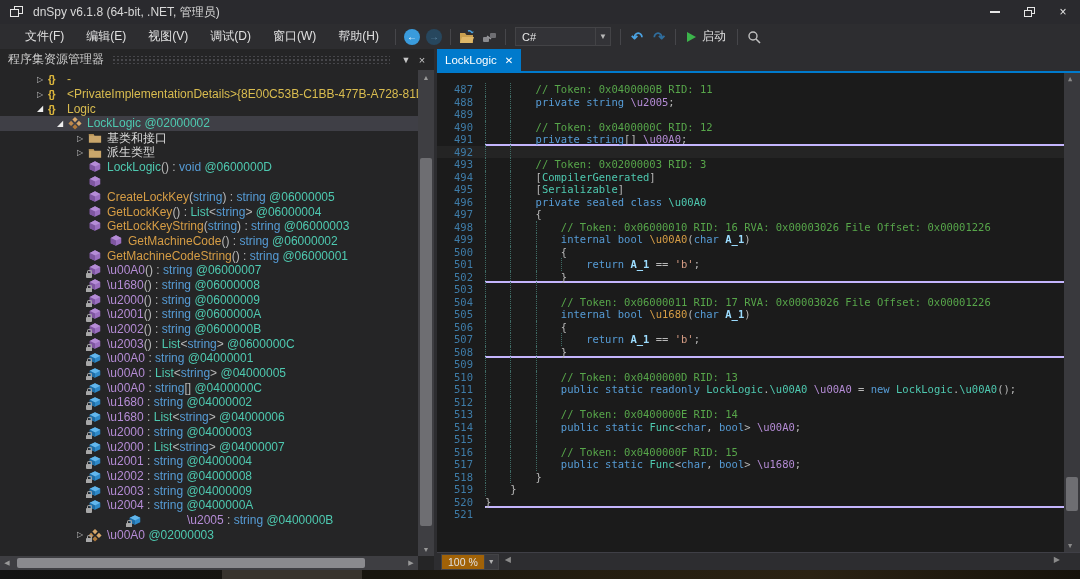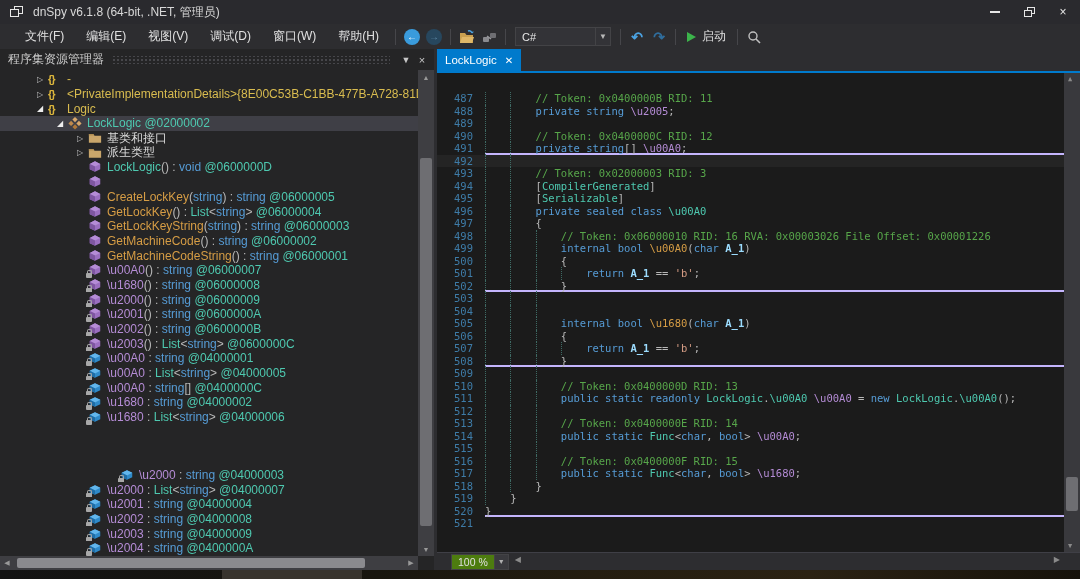"487" .code-lines { padding-top: 19px -> 10px }
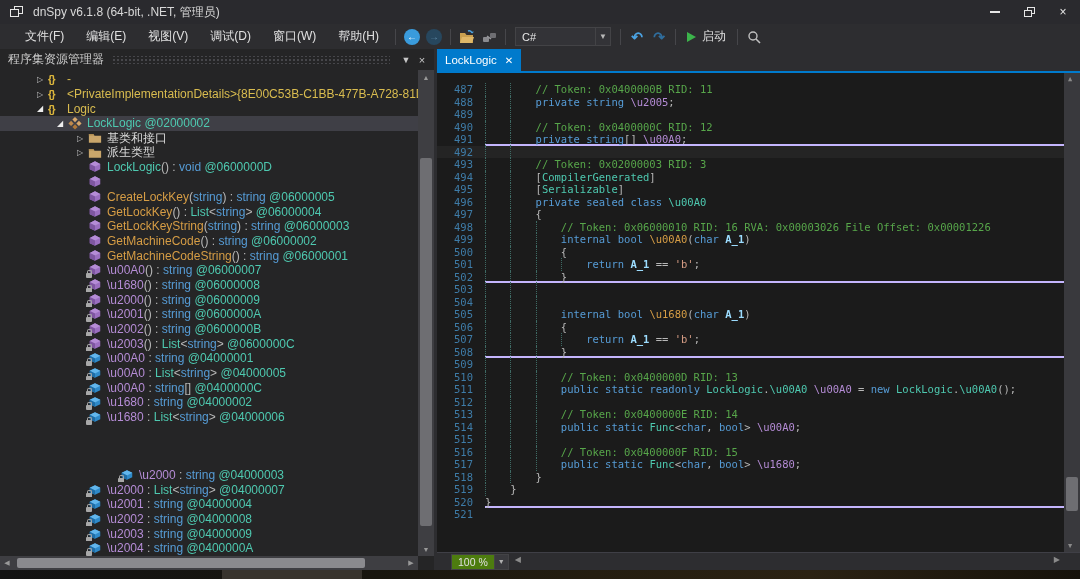"GetMachineCode() : string @06000002" div.tree-row { padding-left: 72px -> 93px }
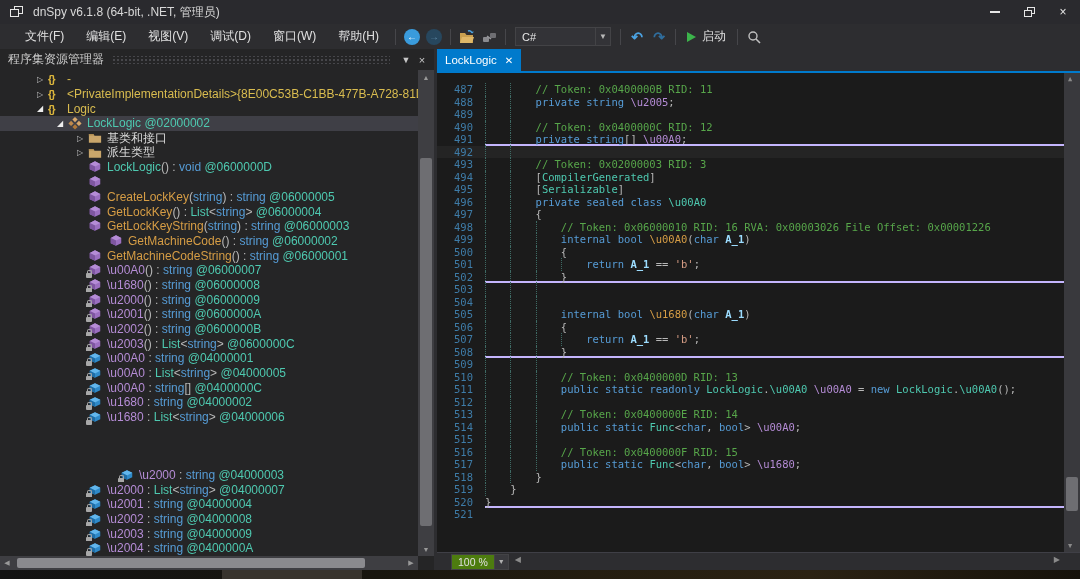"// Token: 0x06000011 RID: 17" span.sg-c { html: none -> <span>// Token: 0x06000011 RID: 17 RVA: 0x00003026 File Offset: 0x00001226</span> }
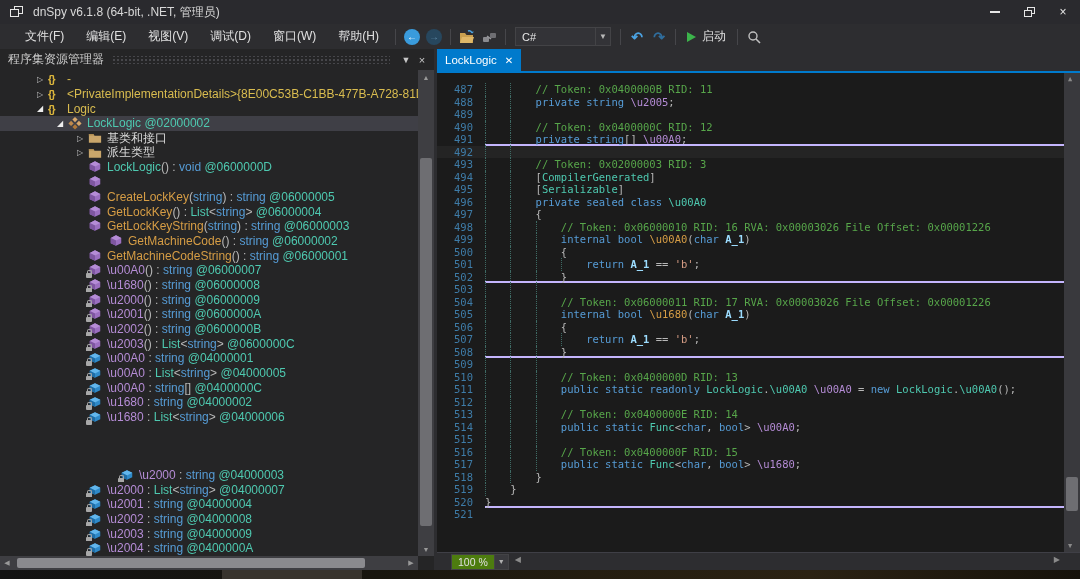"\u2000 : string @04000003" div.tree-row { margin-top: 43px -> none; padding-left: 104px -> 72px }
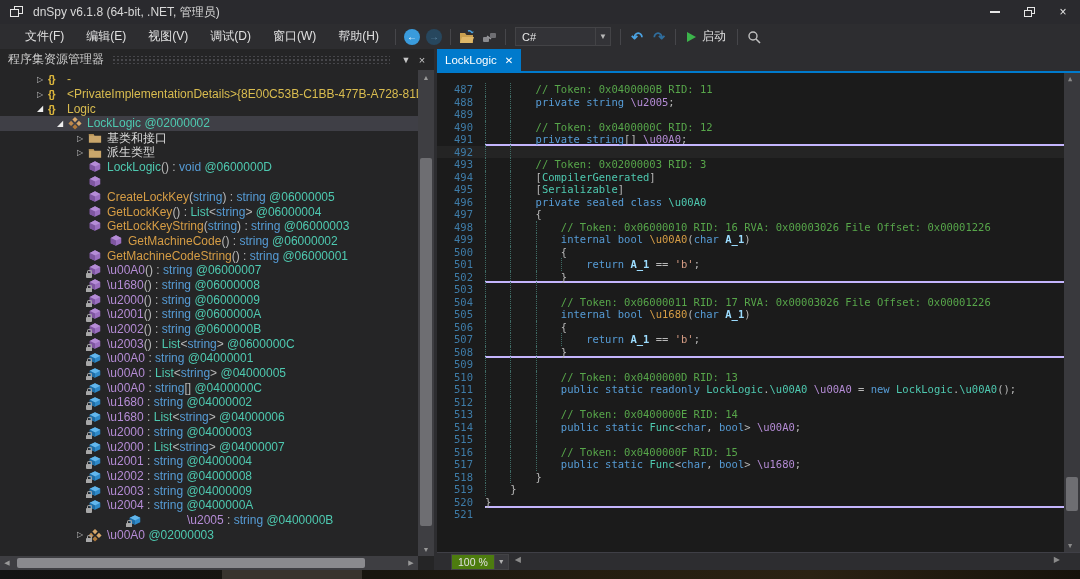"100 %" .zoom-combo { background: #4d7c0f -> #a16207; margin-left: 14px -> 4px }
